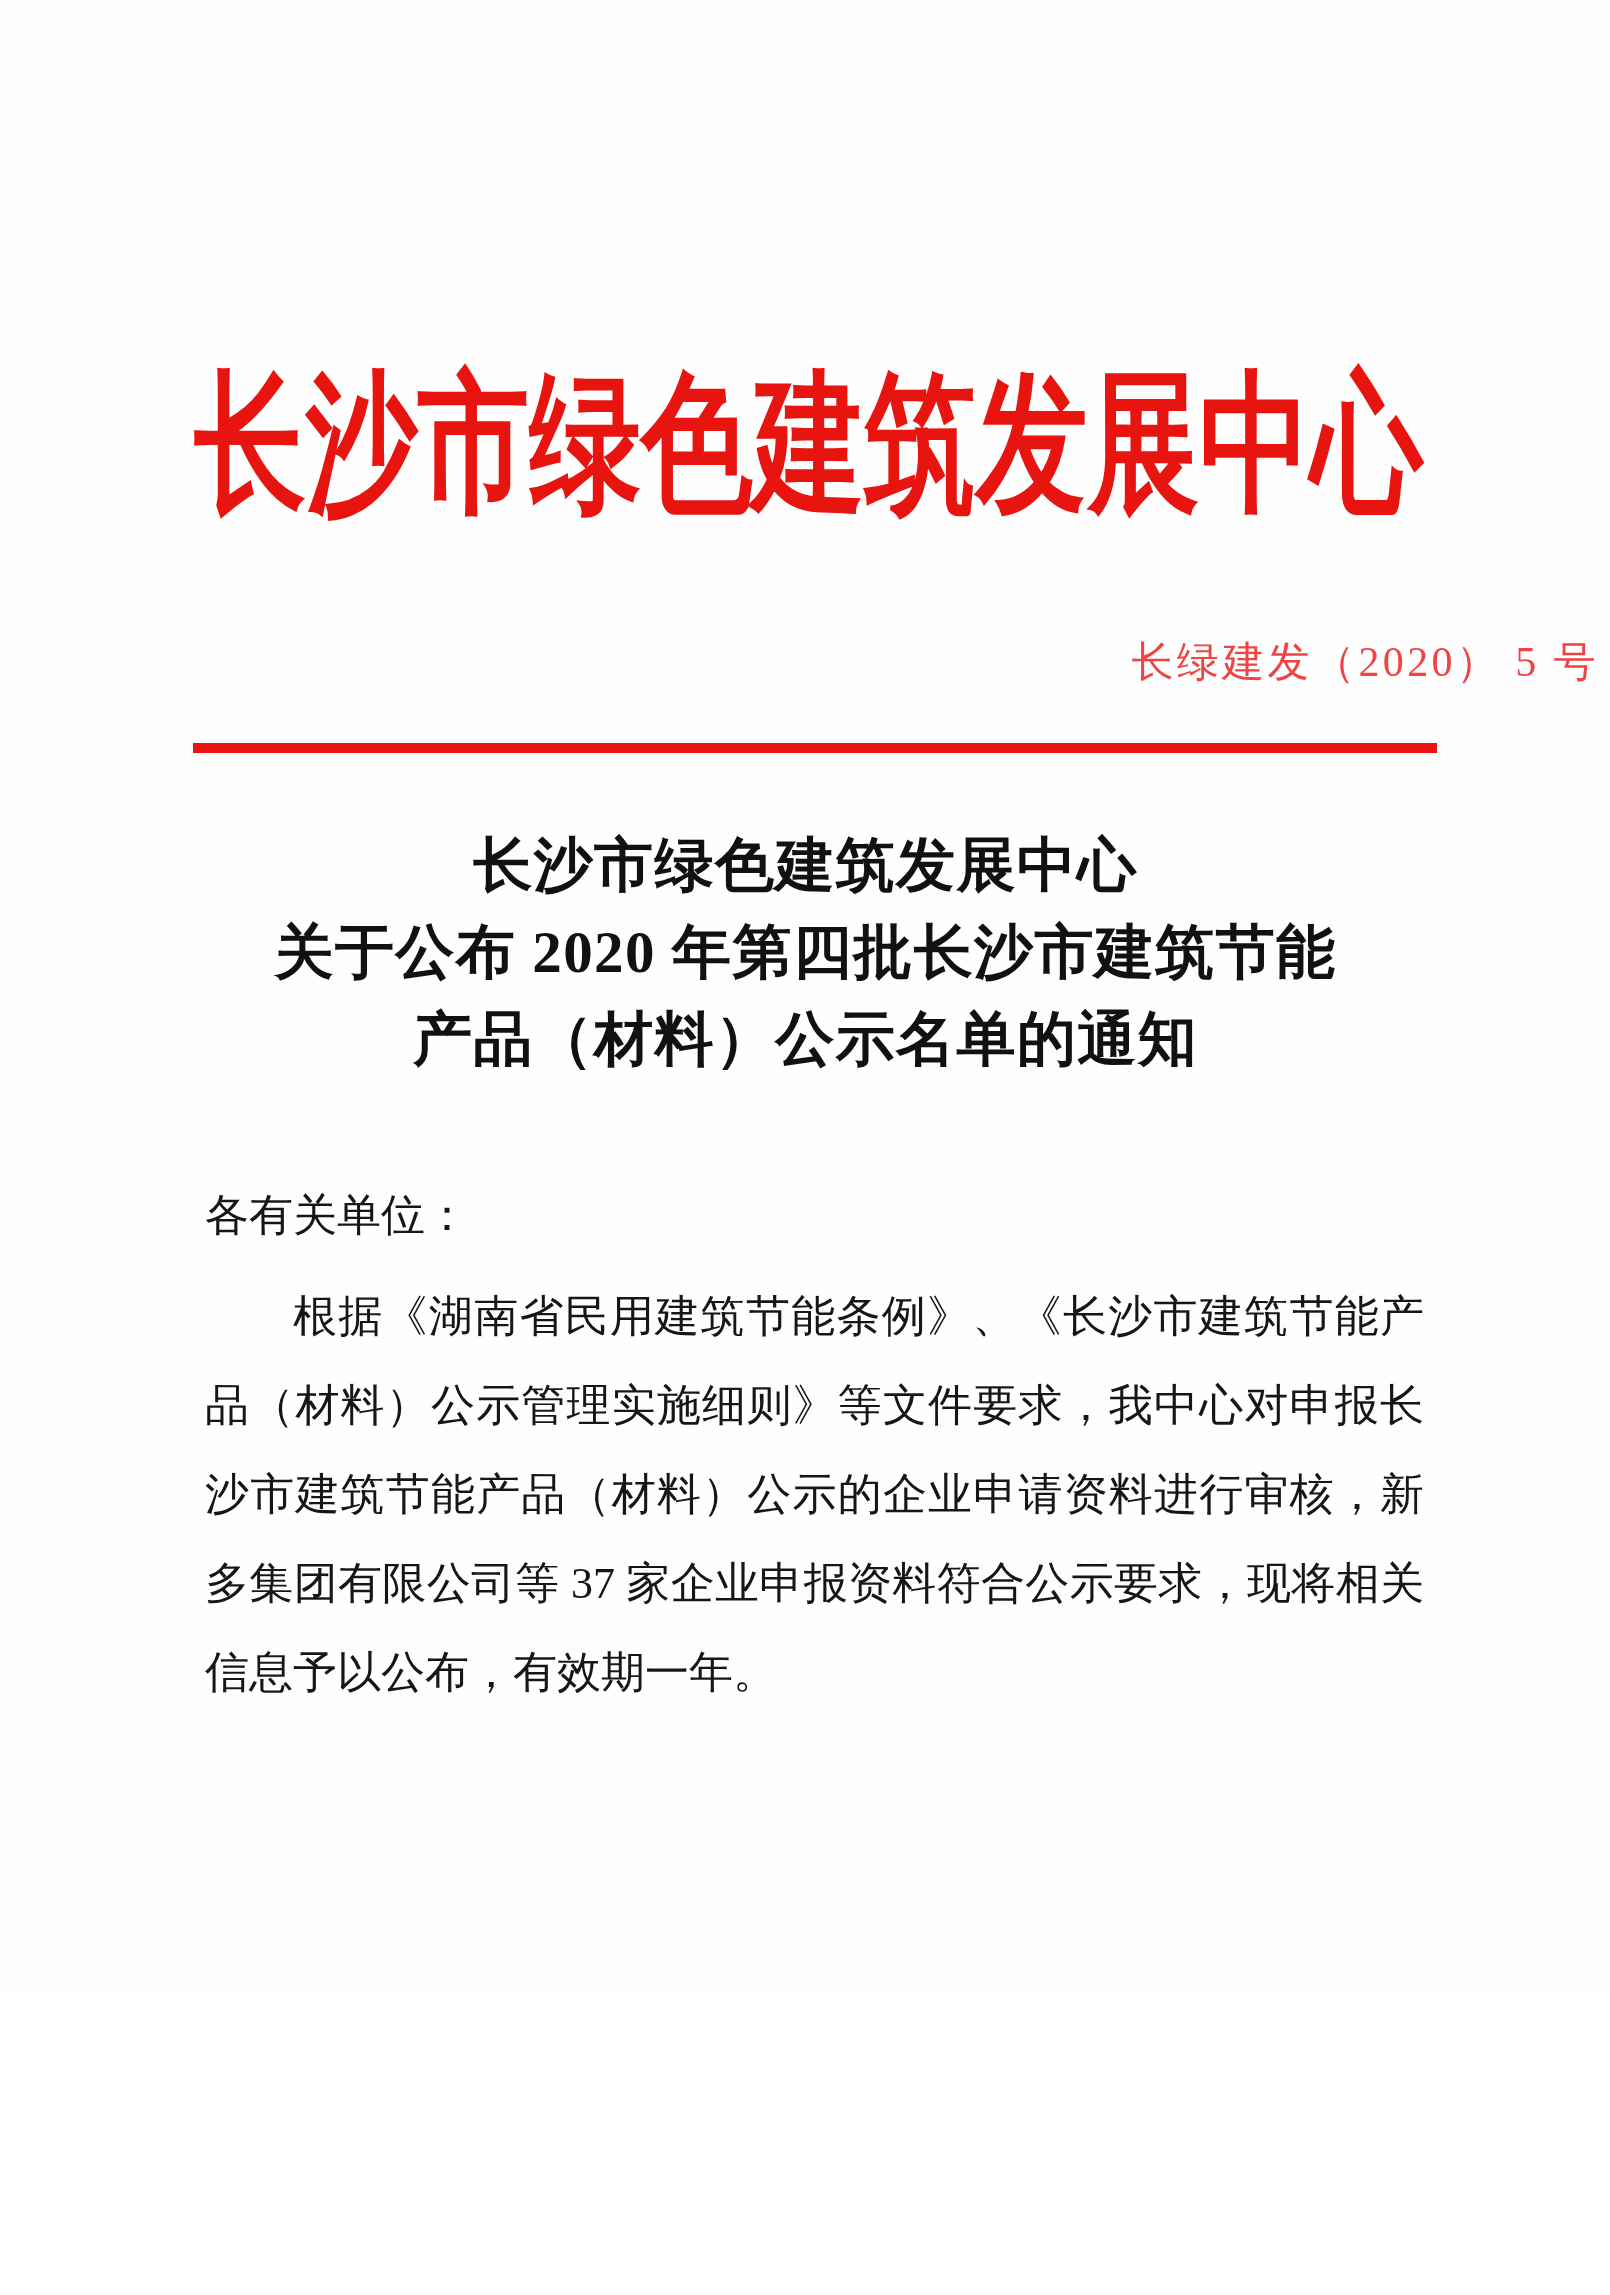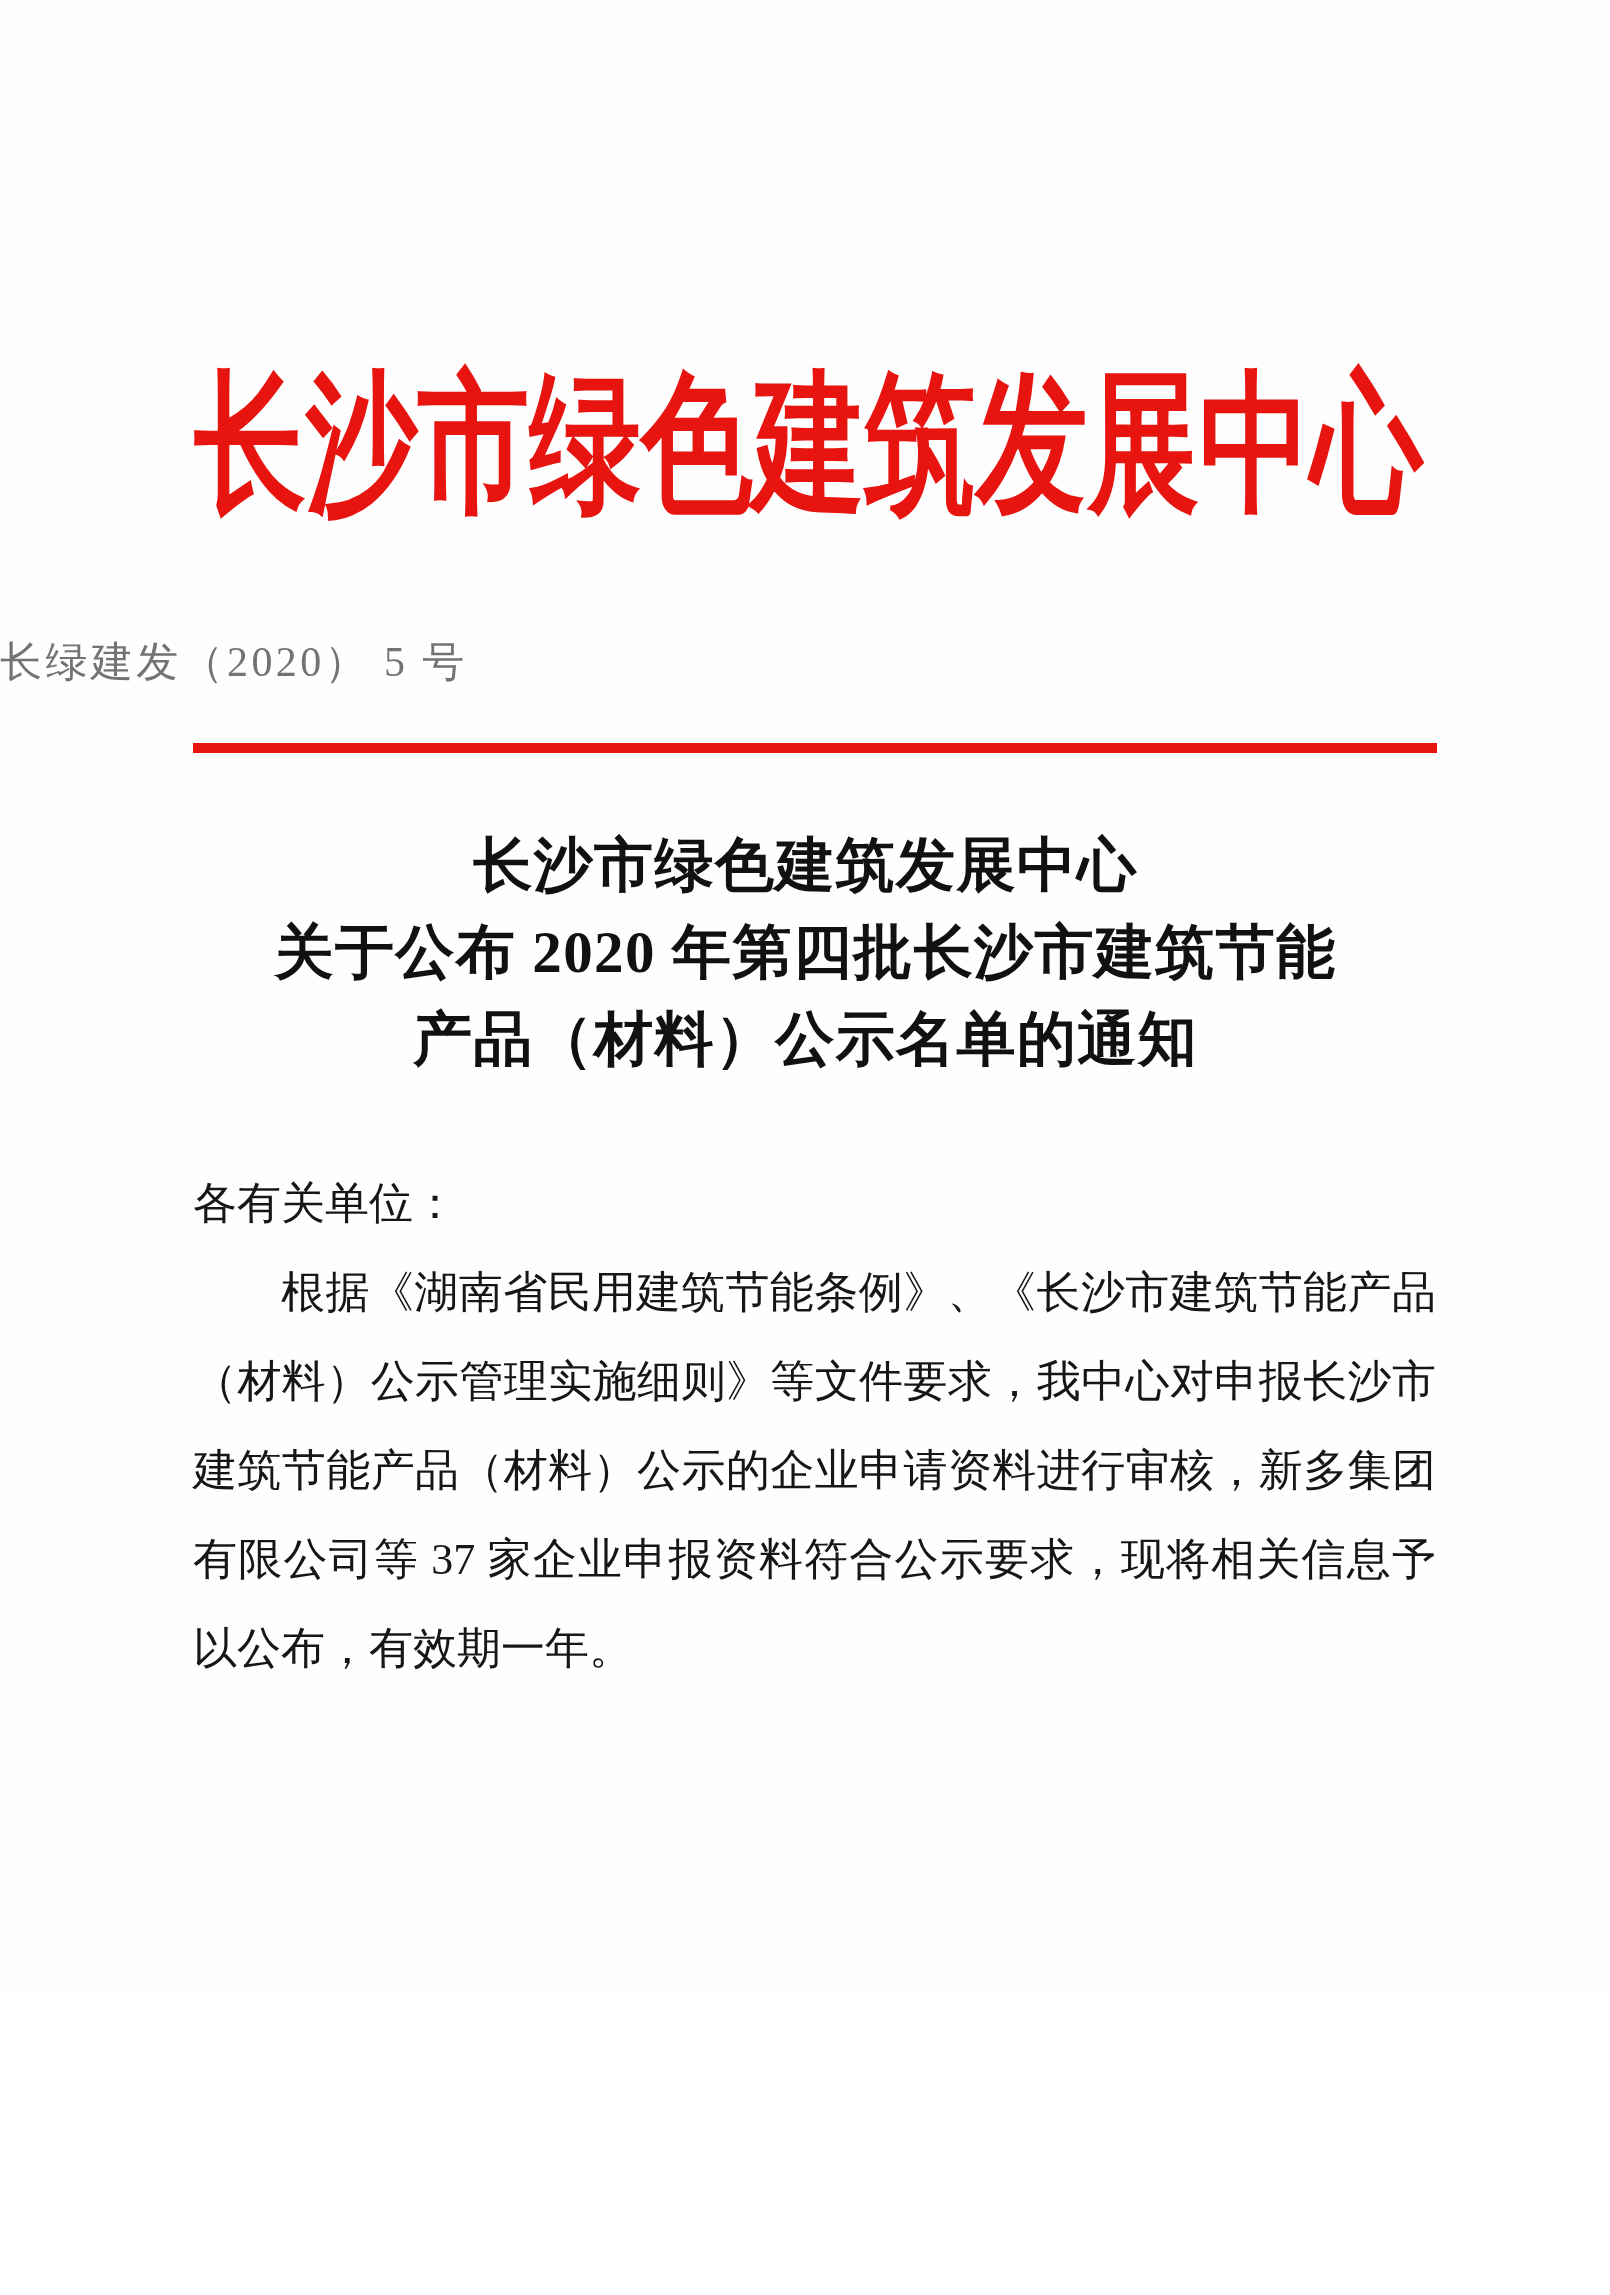"长绿建发（2020） 5 号" .doc-number { color: #737373 -> #ef4444; text-align: left -> right }
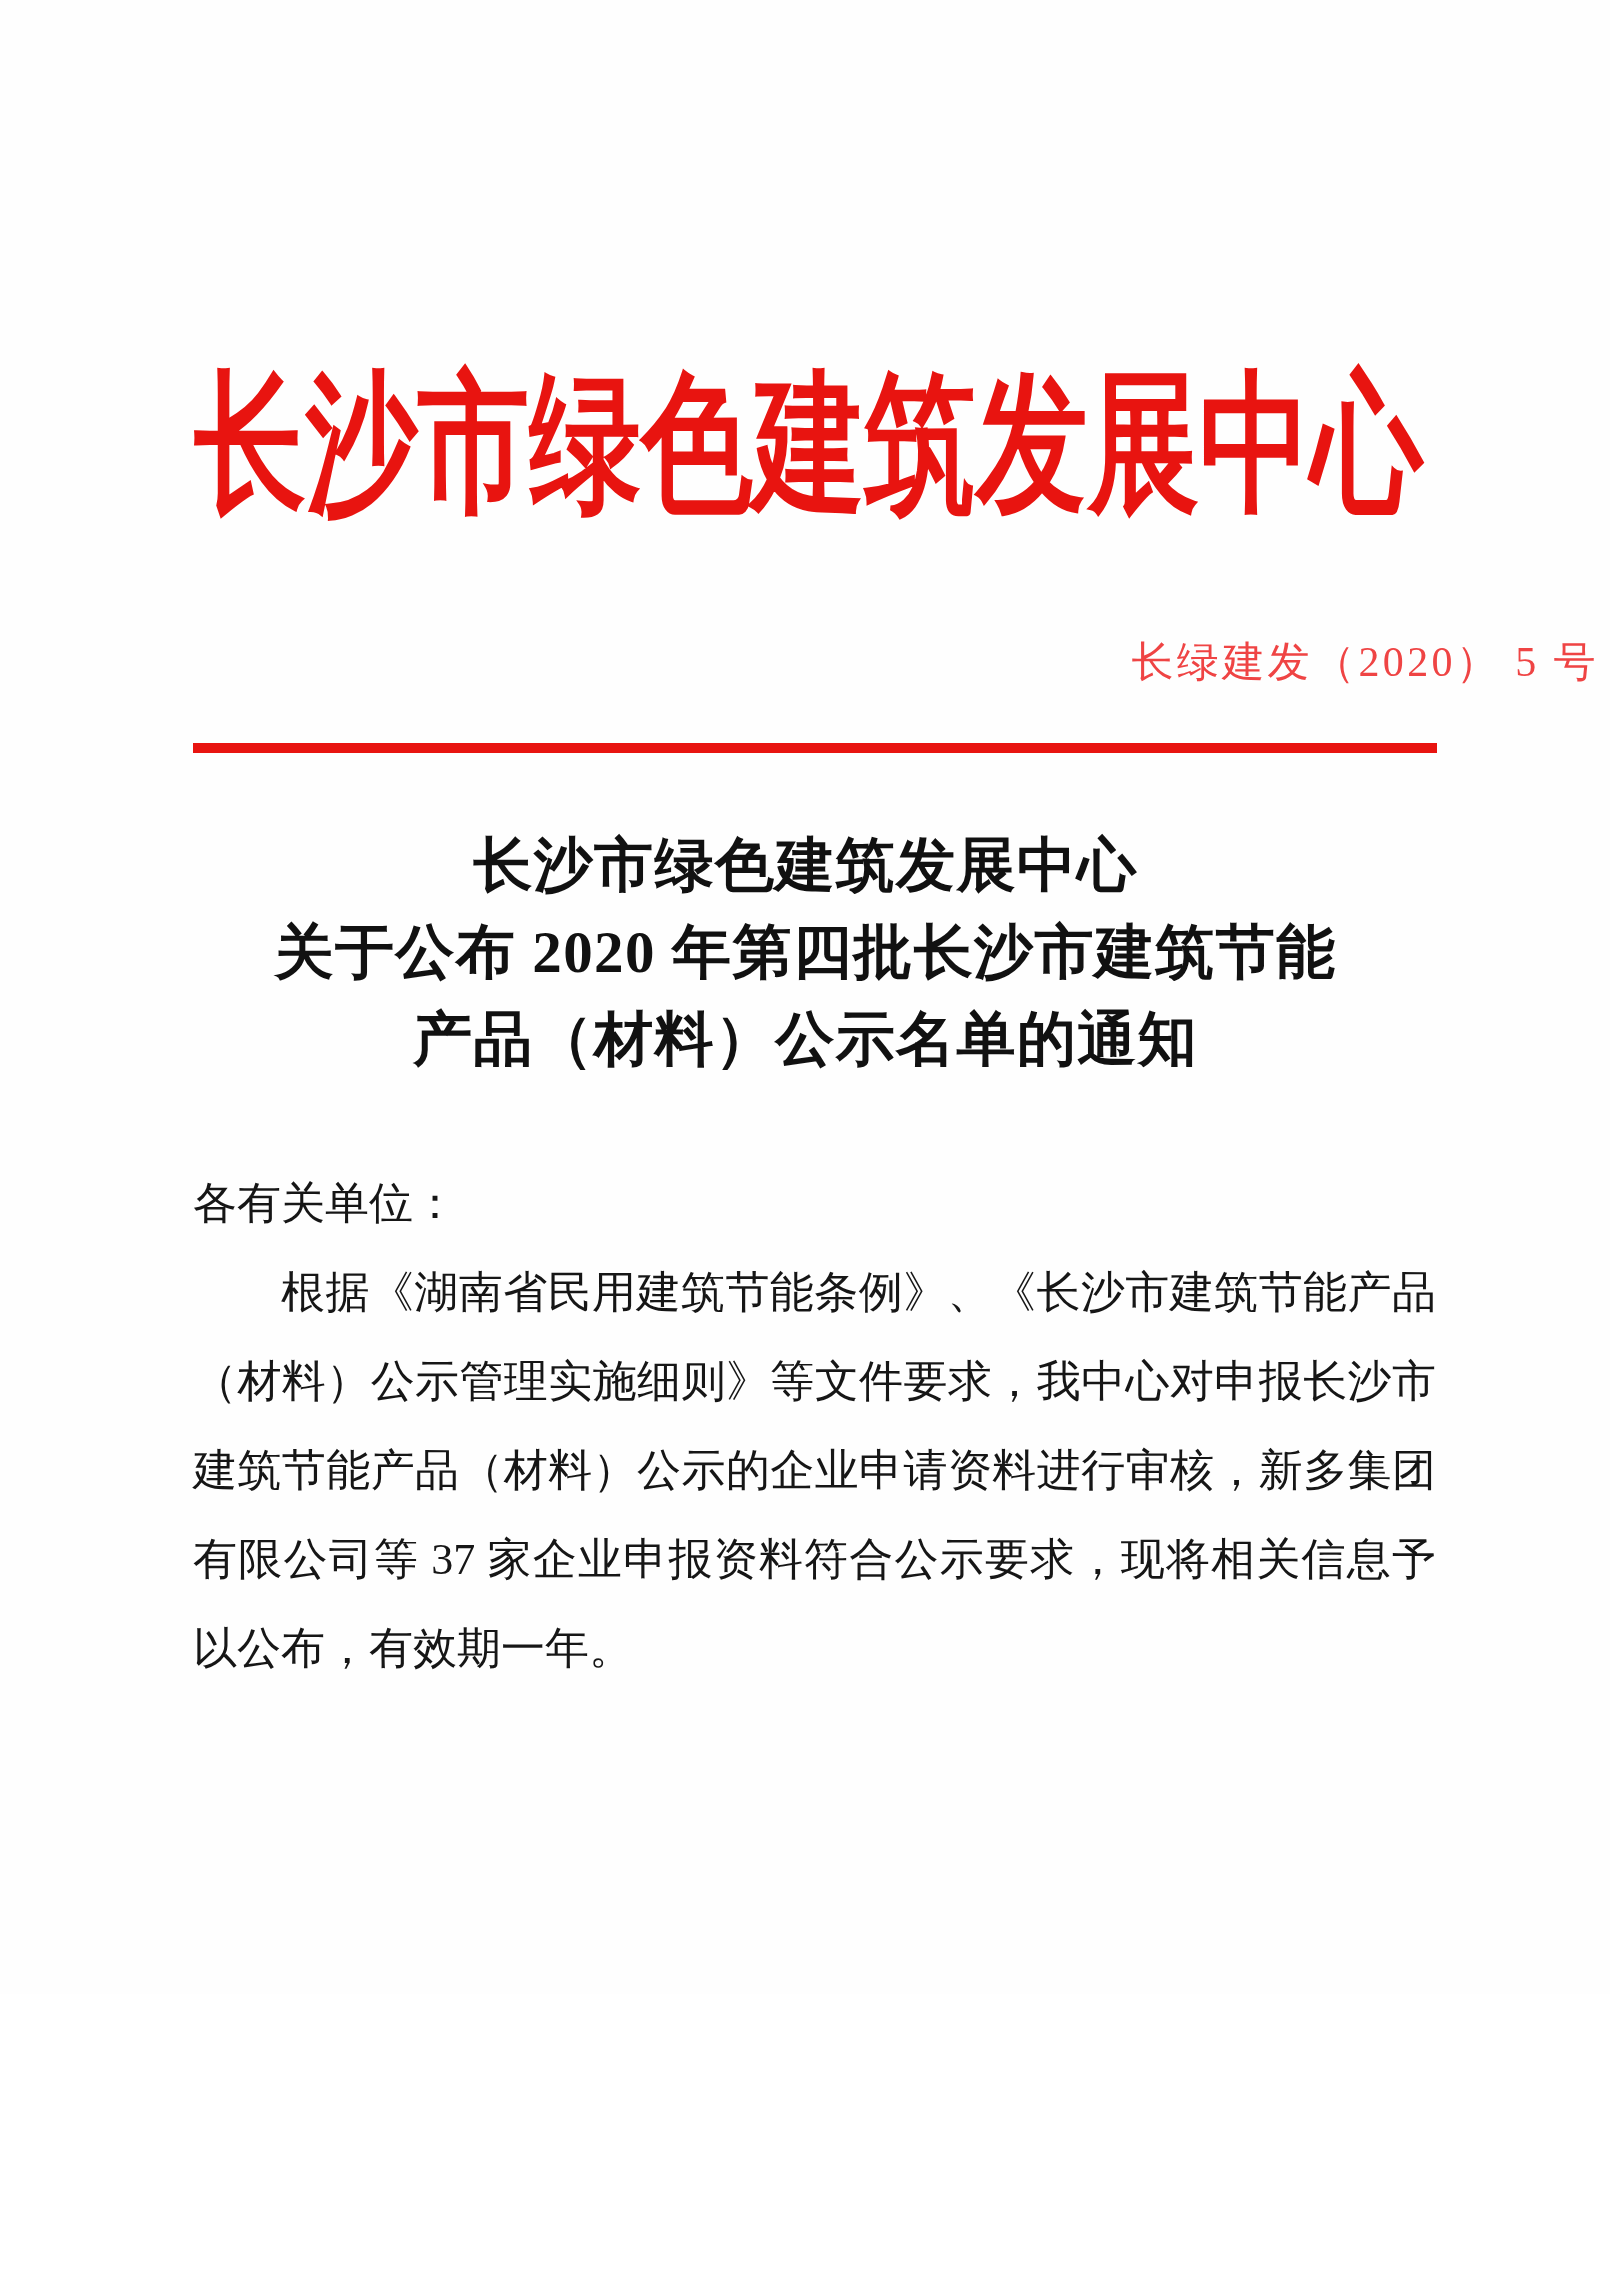"各有关单位：" .body-text p { margin: 0 -> 12px }
